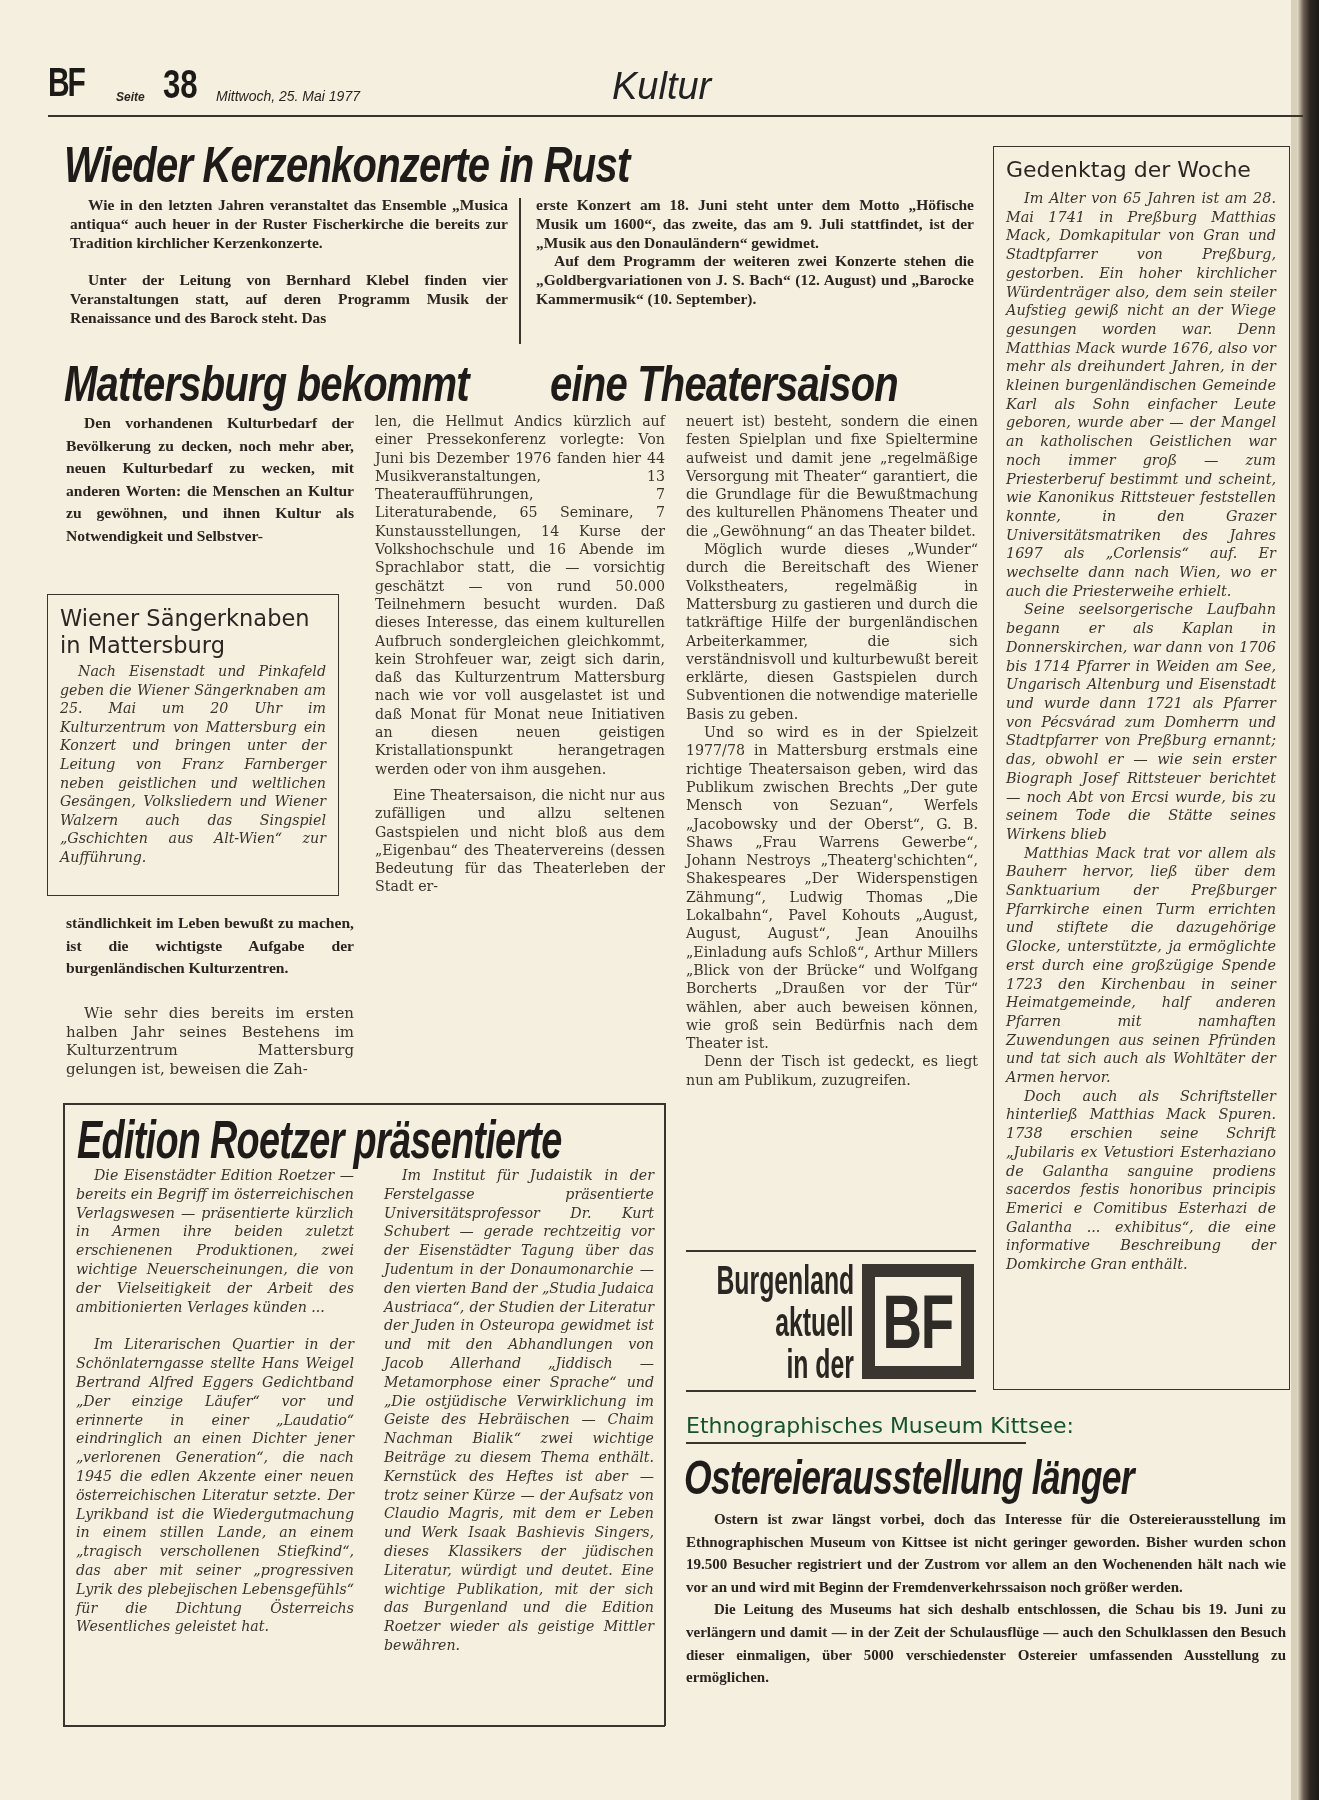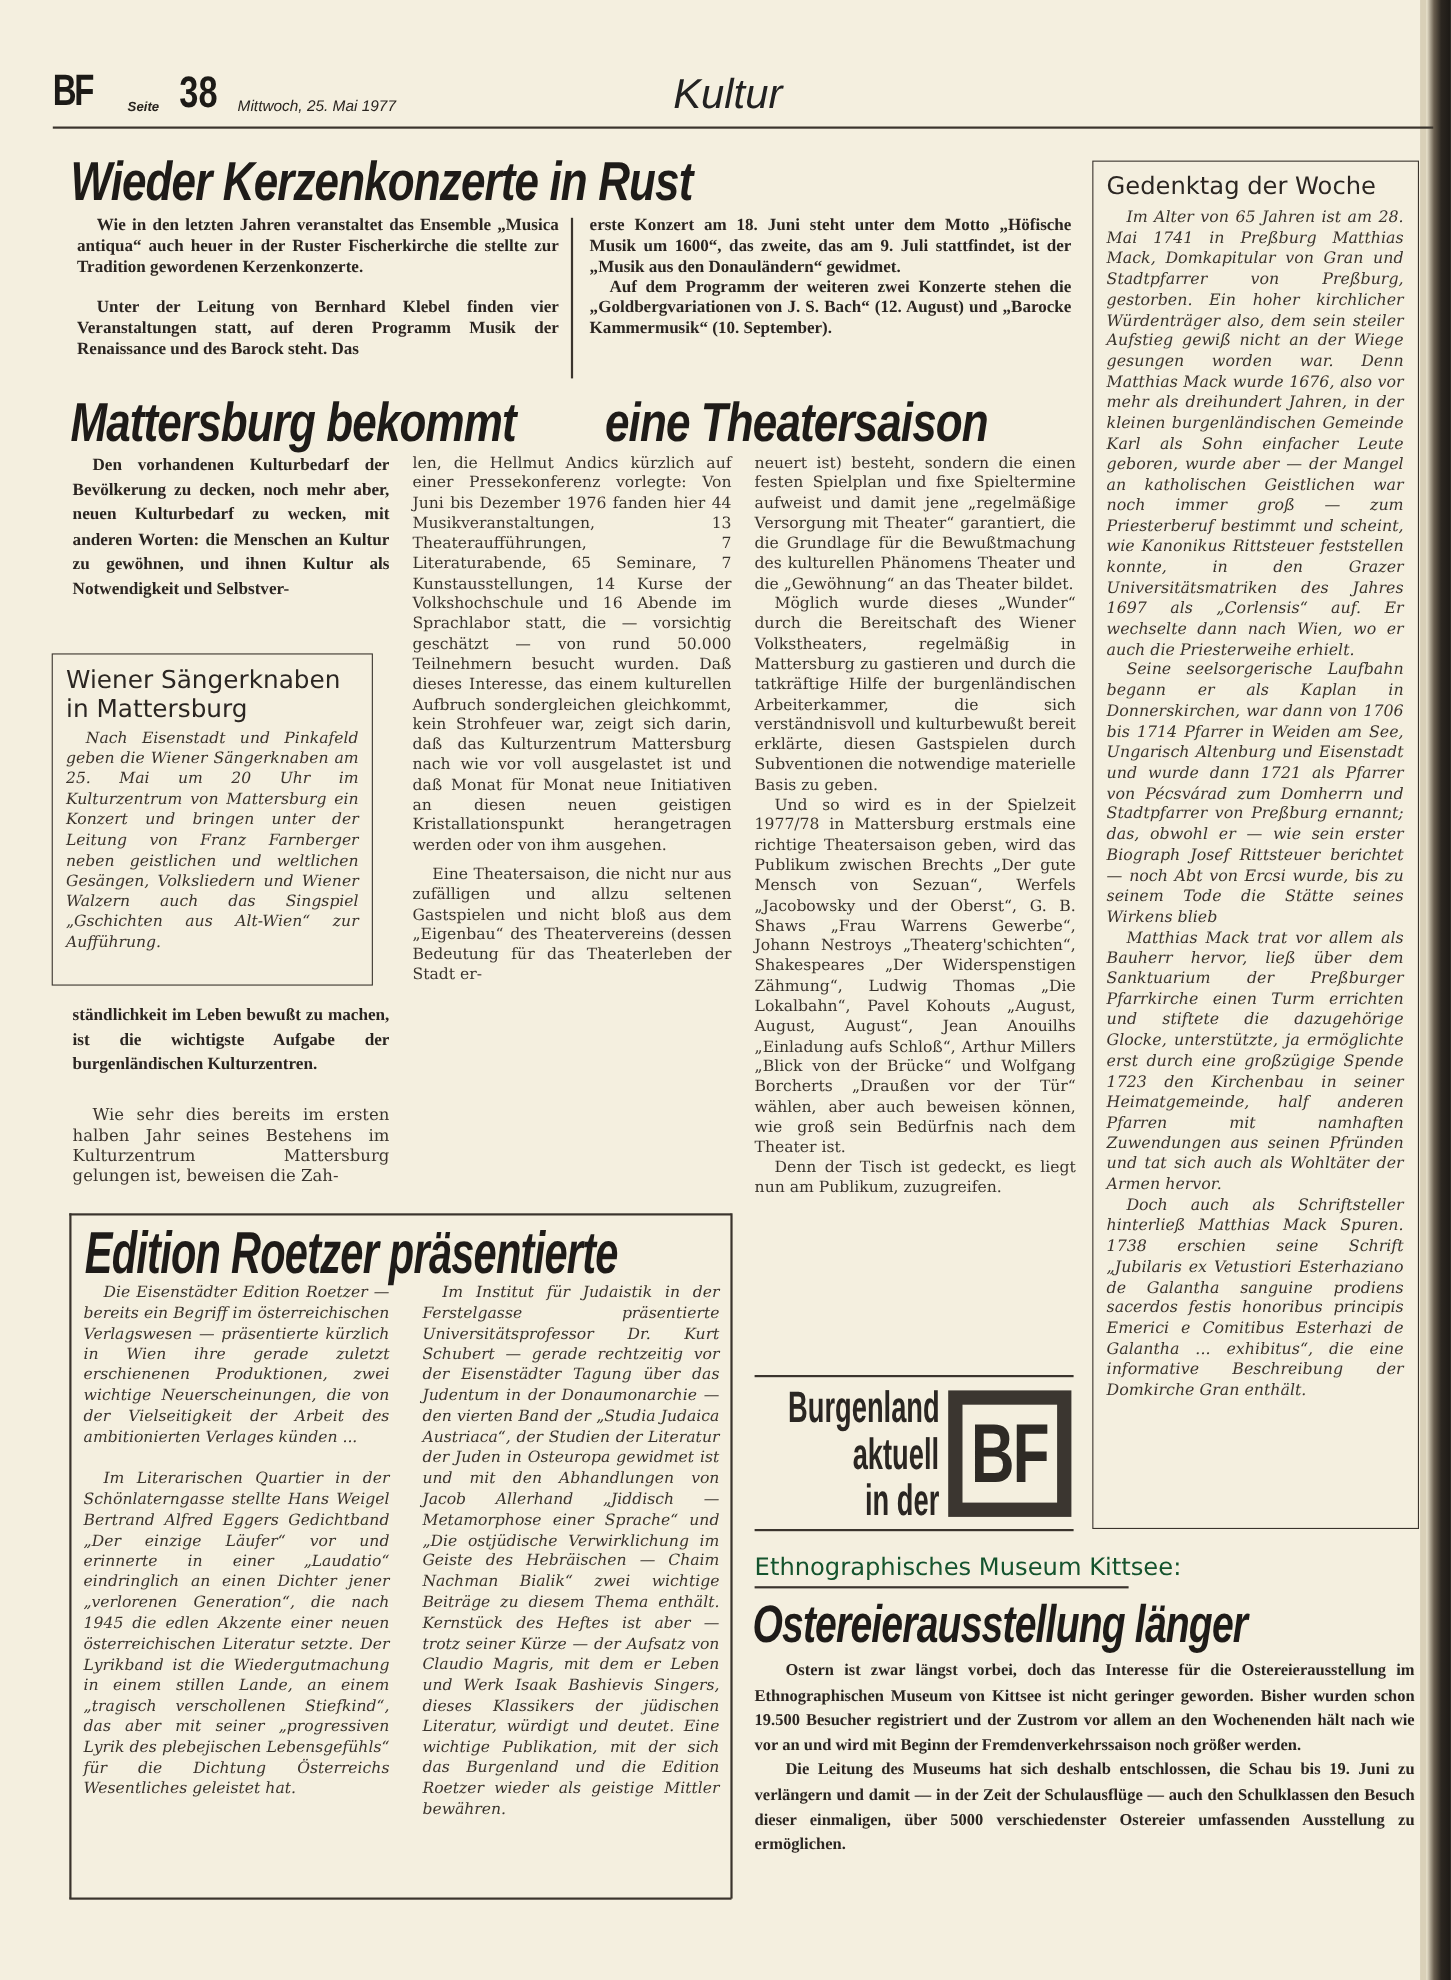"Wie in den letzten Jahren" p { text: stellte zur Tradition gewordenen -> bereits zur Tradition kirchlicher }
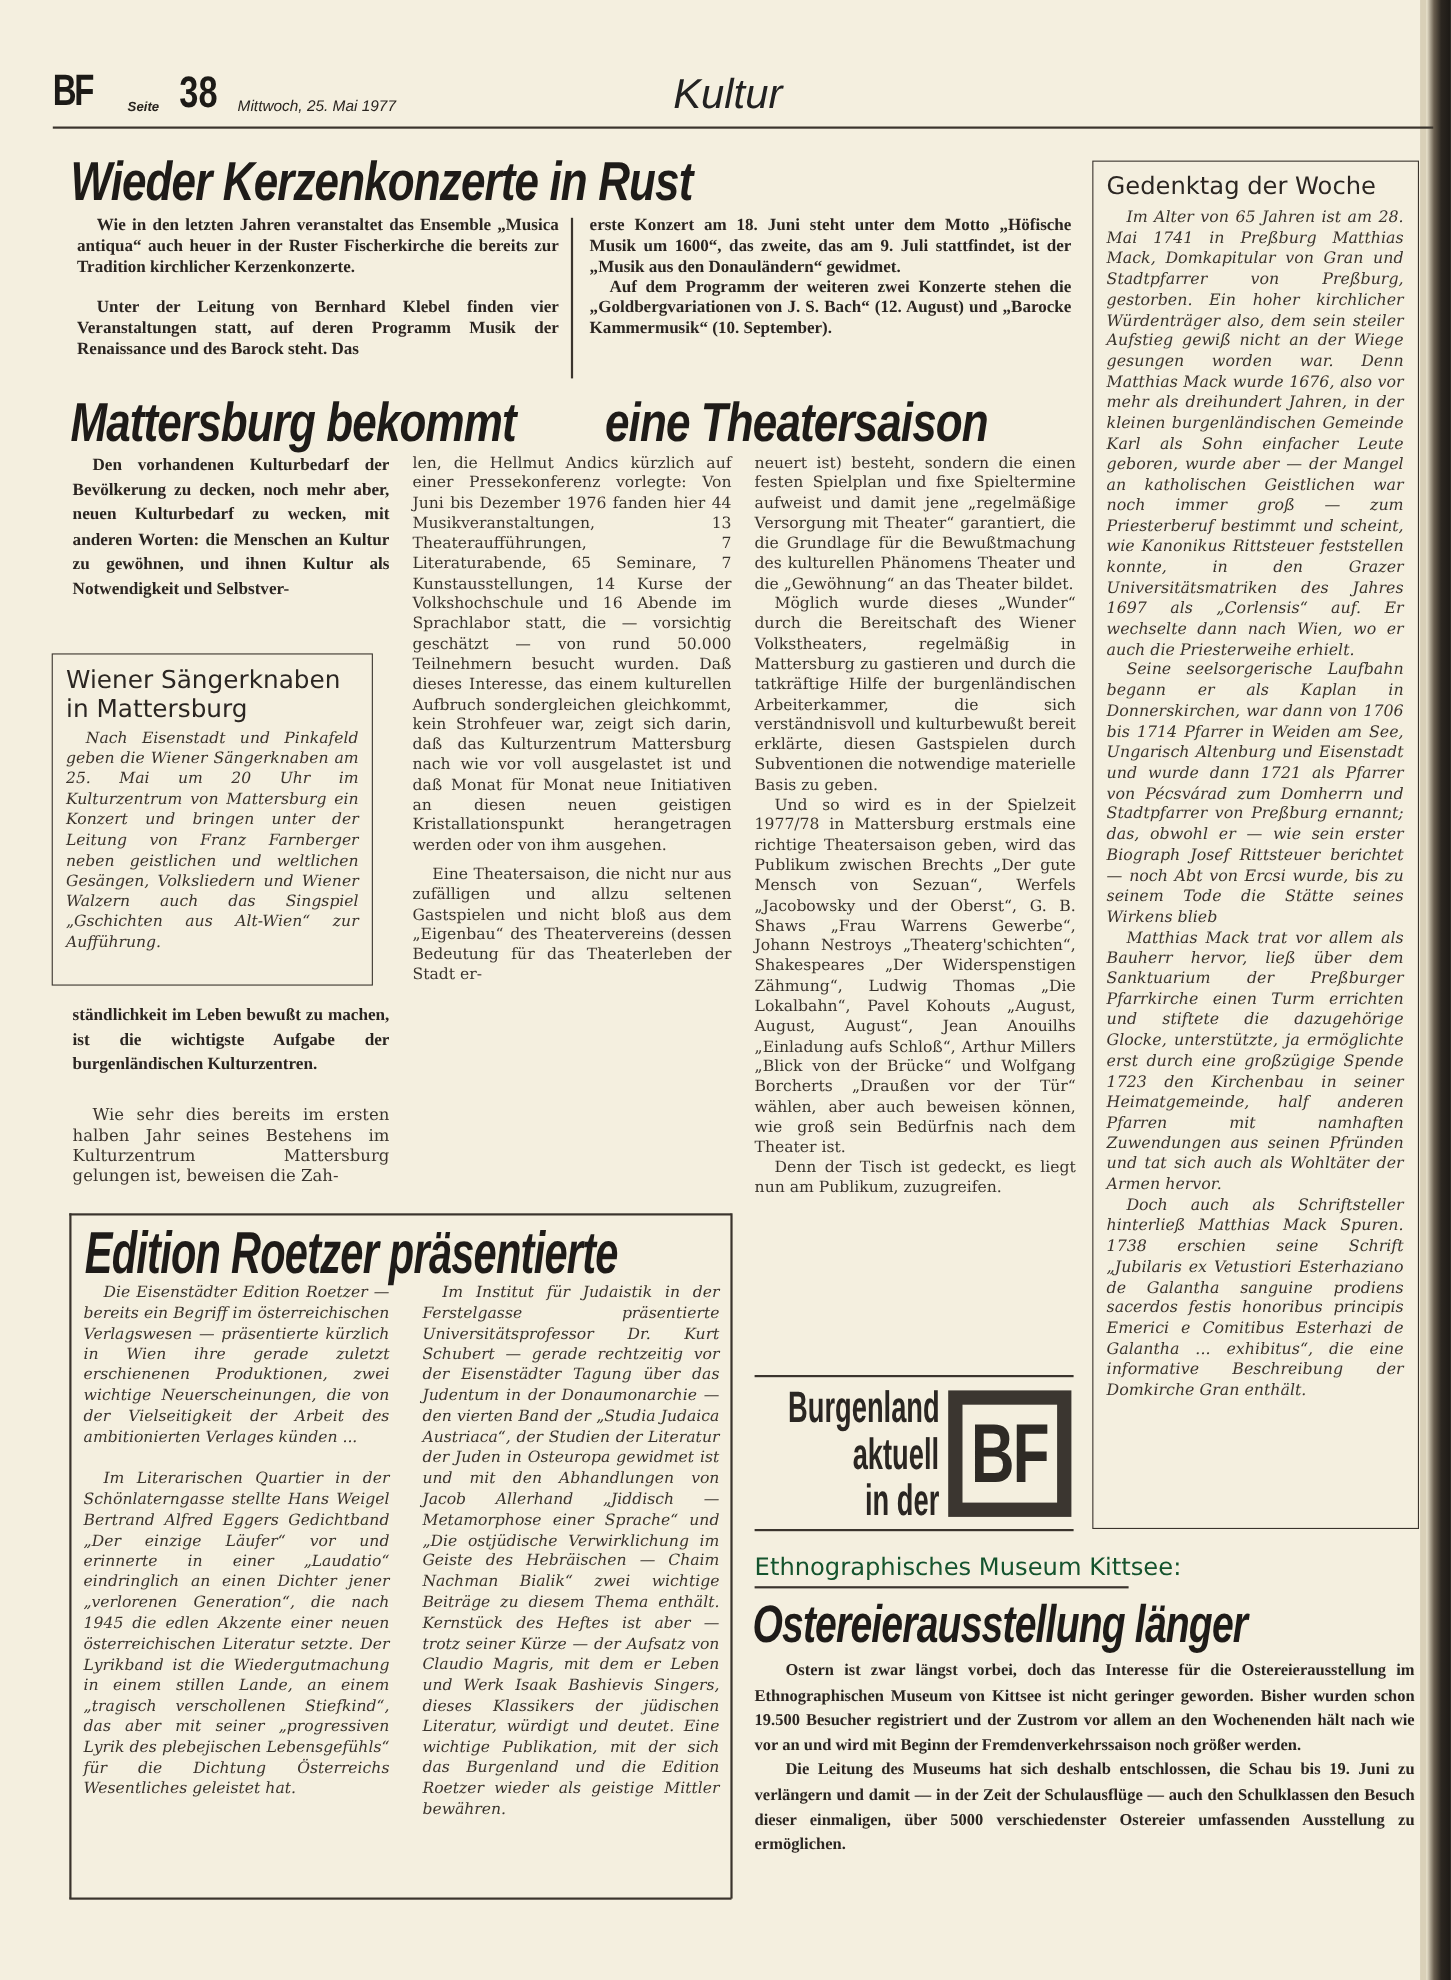"Die Eisenstädter Edition Roetzer —" p { text: Wien ihre gerade -> Armen ihre beiden }
